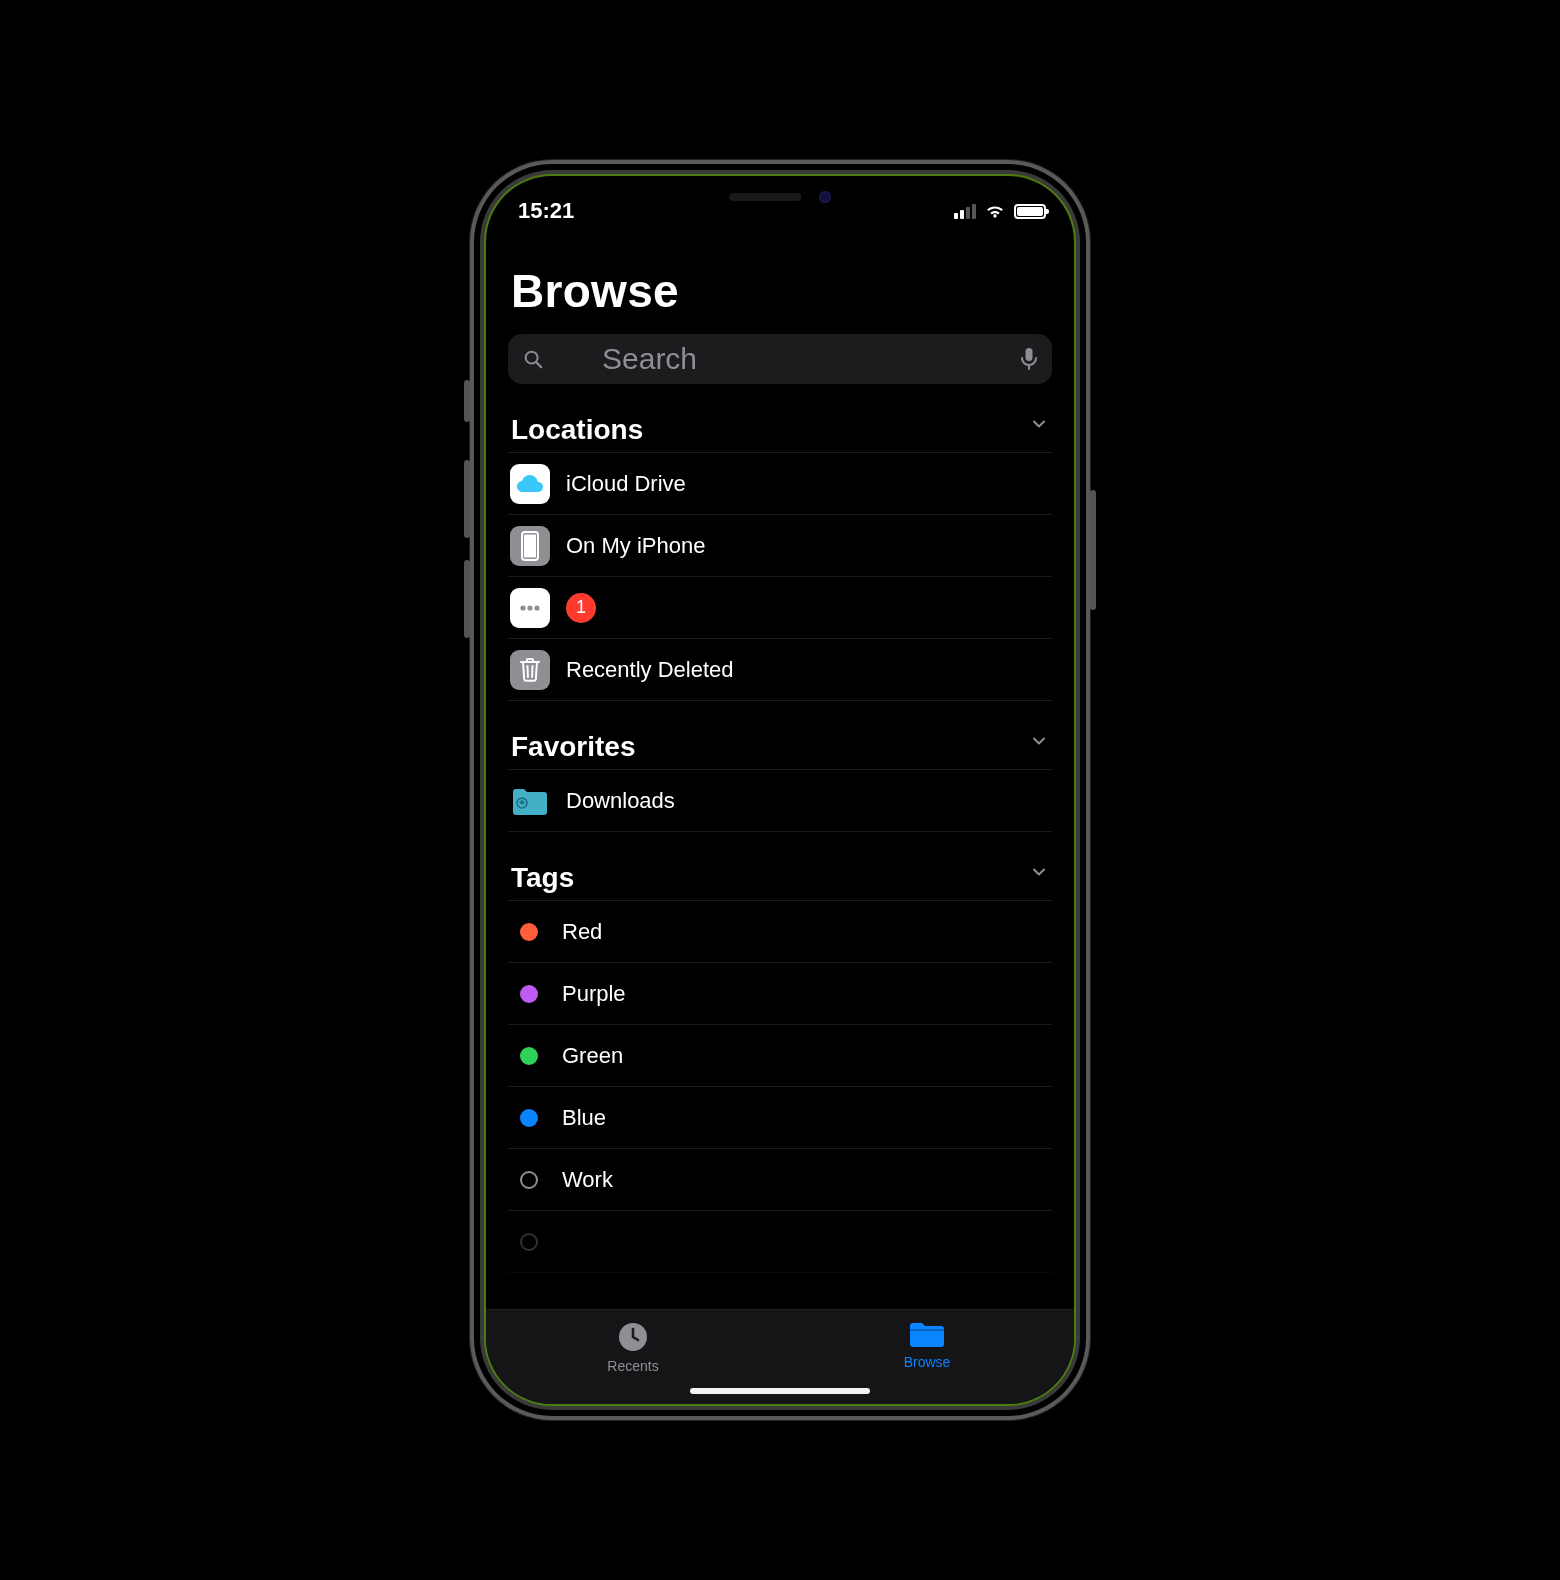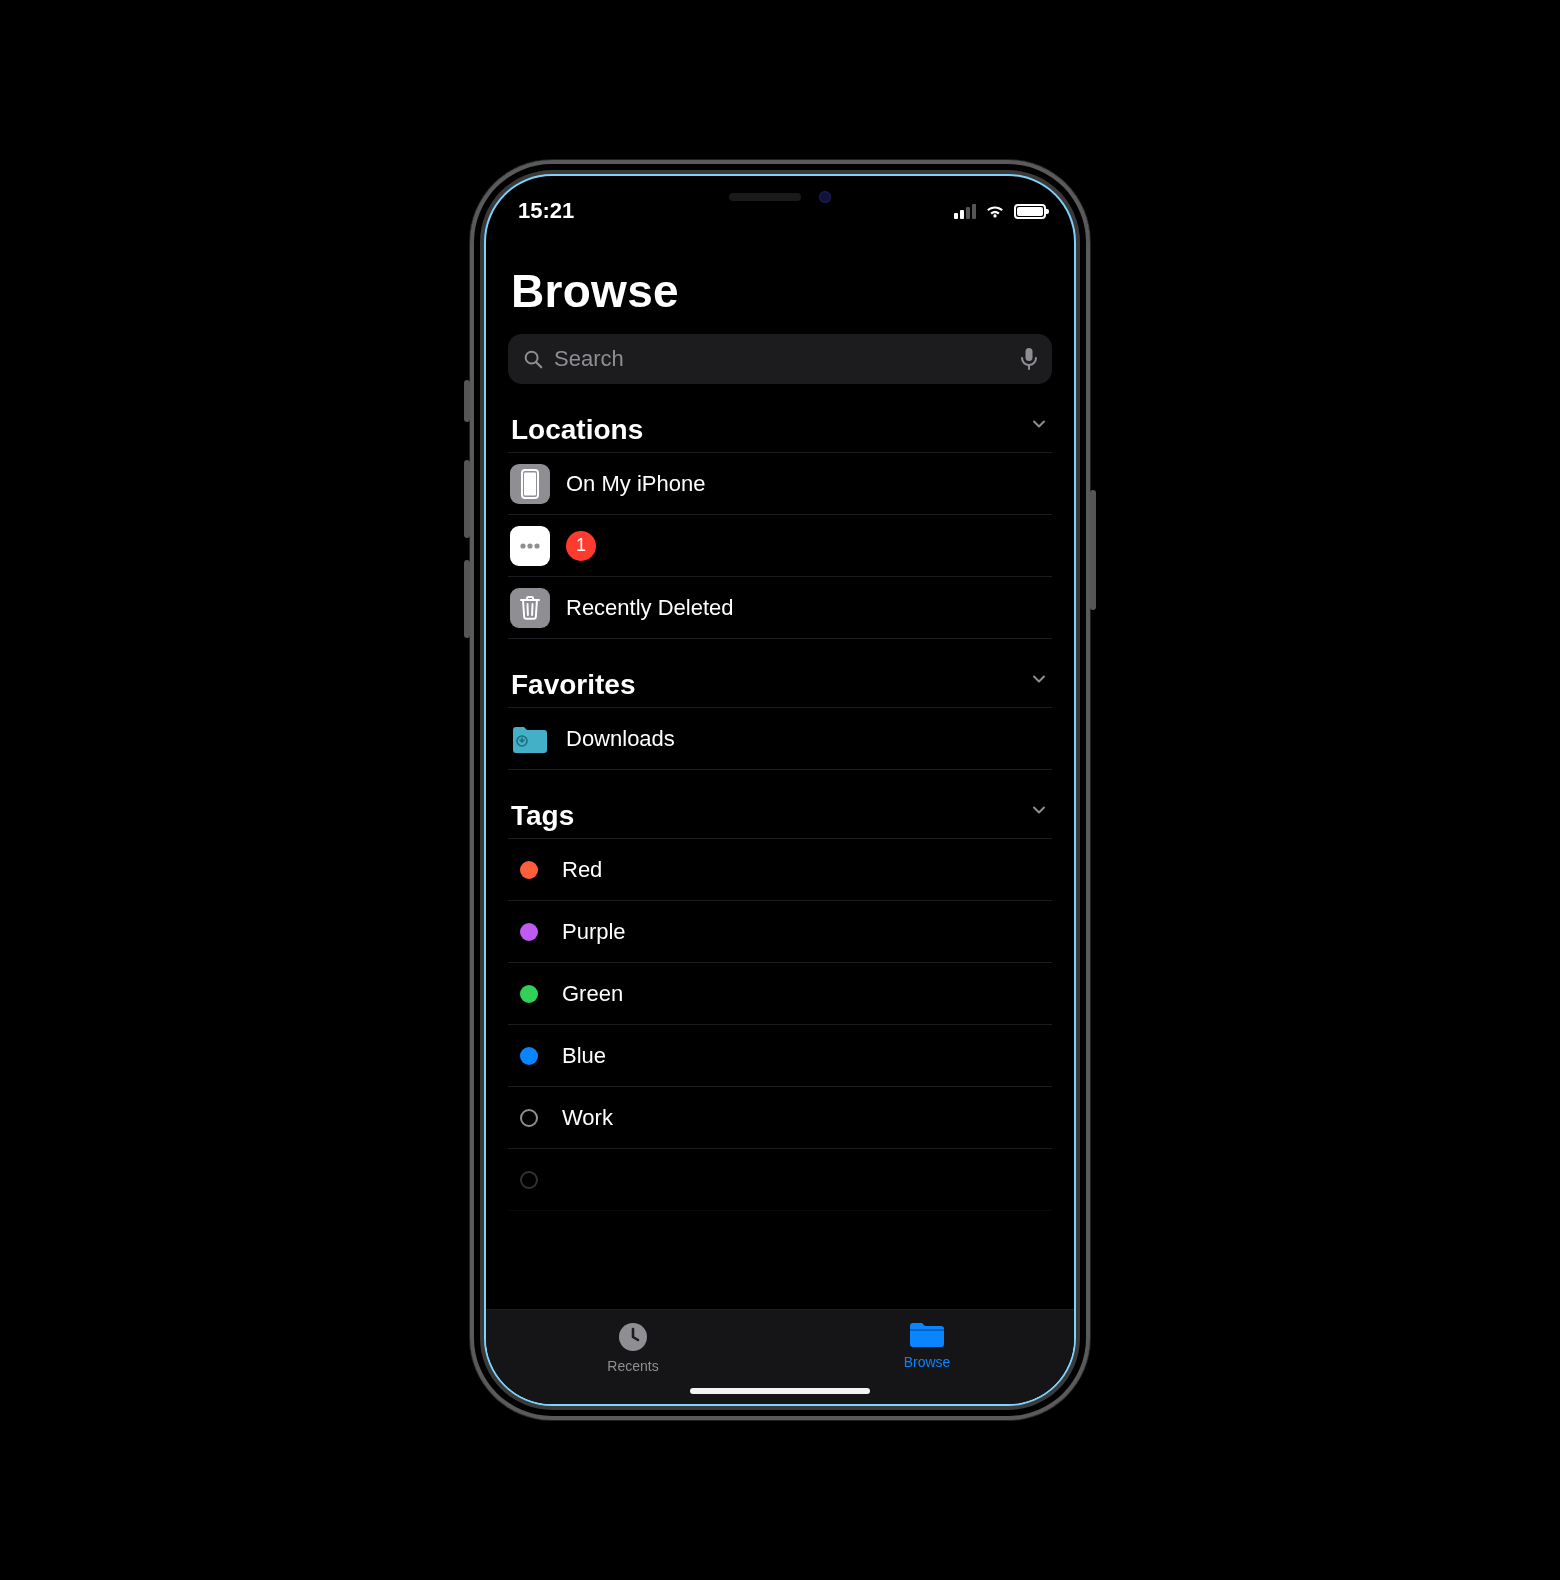"15:21" .phone { background: #7dd3fc -> #4d7c0f }
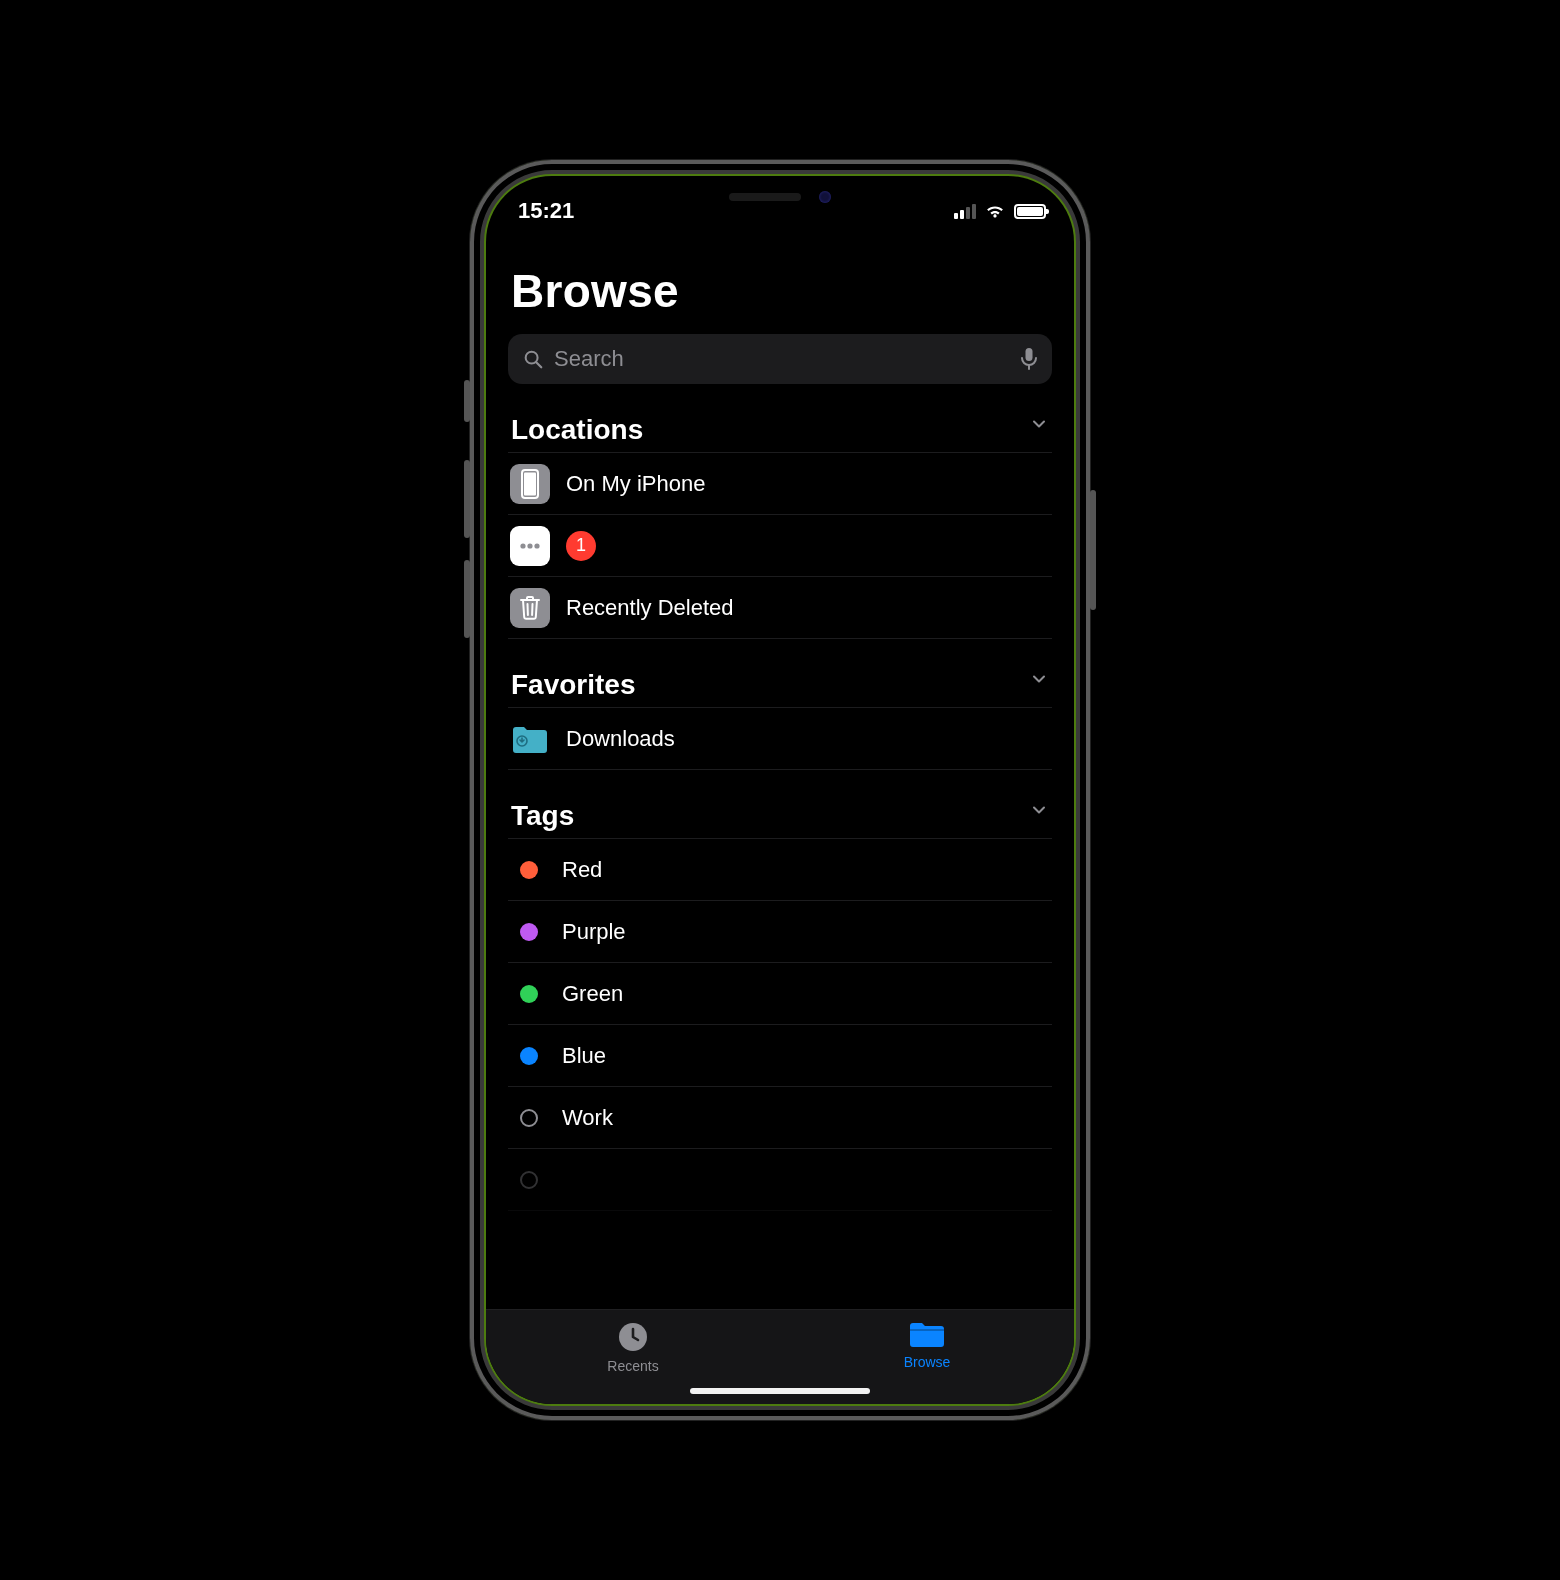"Search" .searchbar input { font-size: 22px -> 30px; margin-left: none -> 48px }
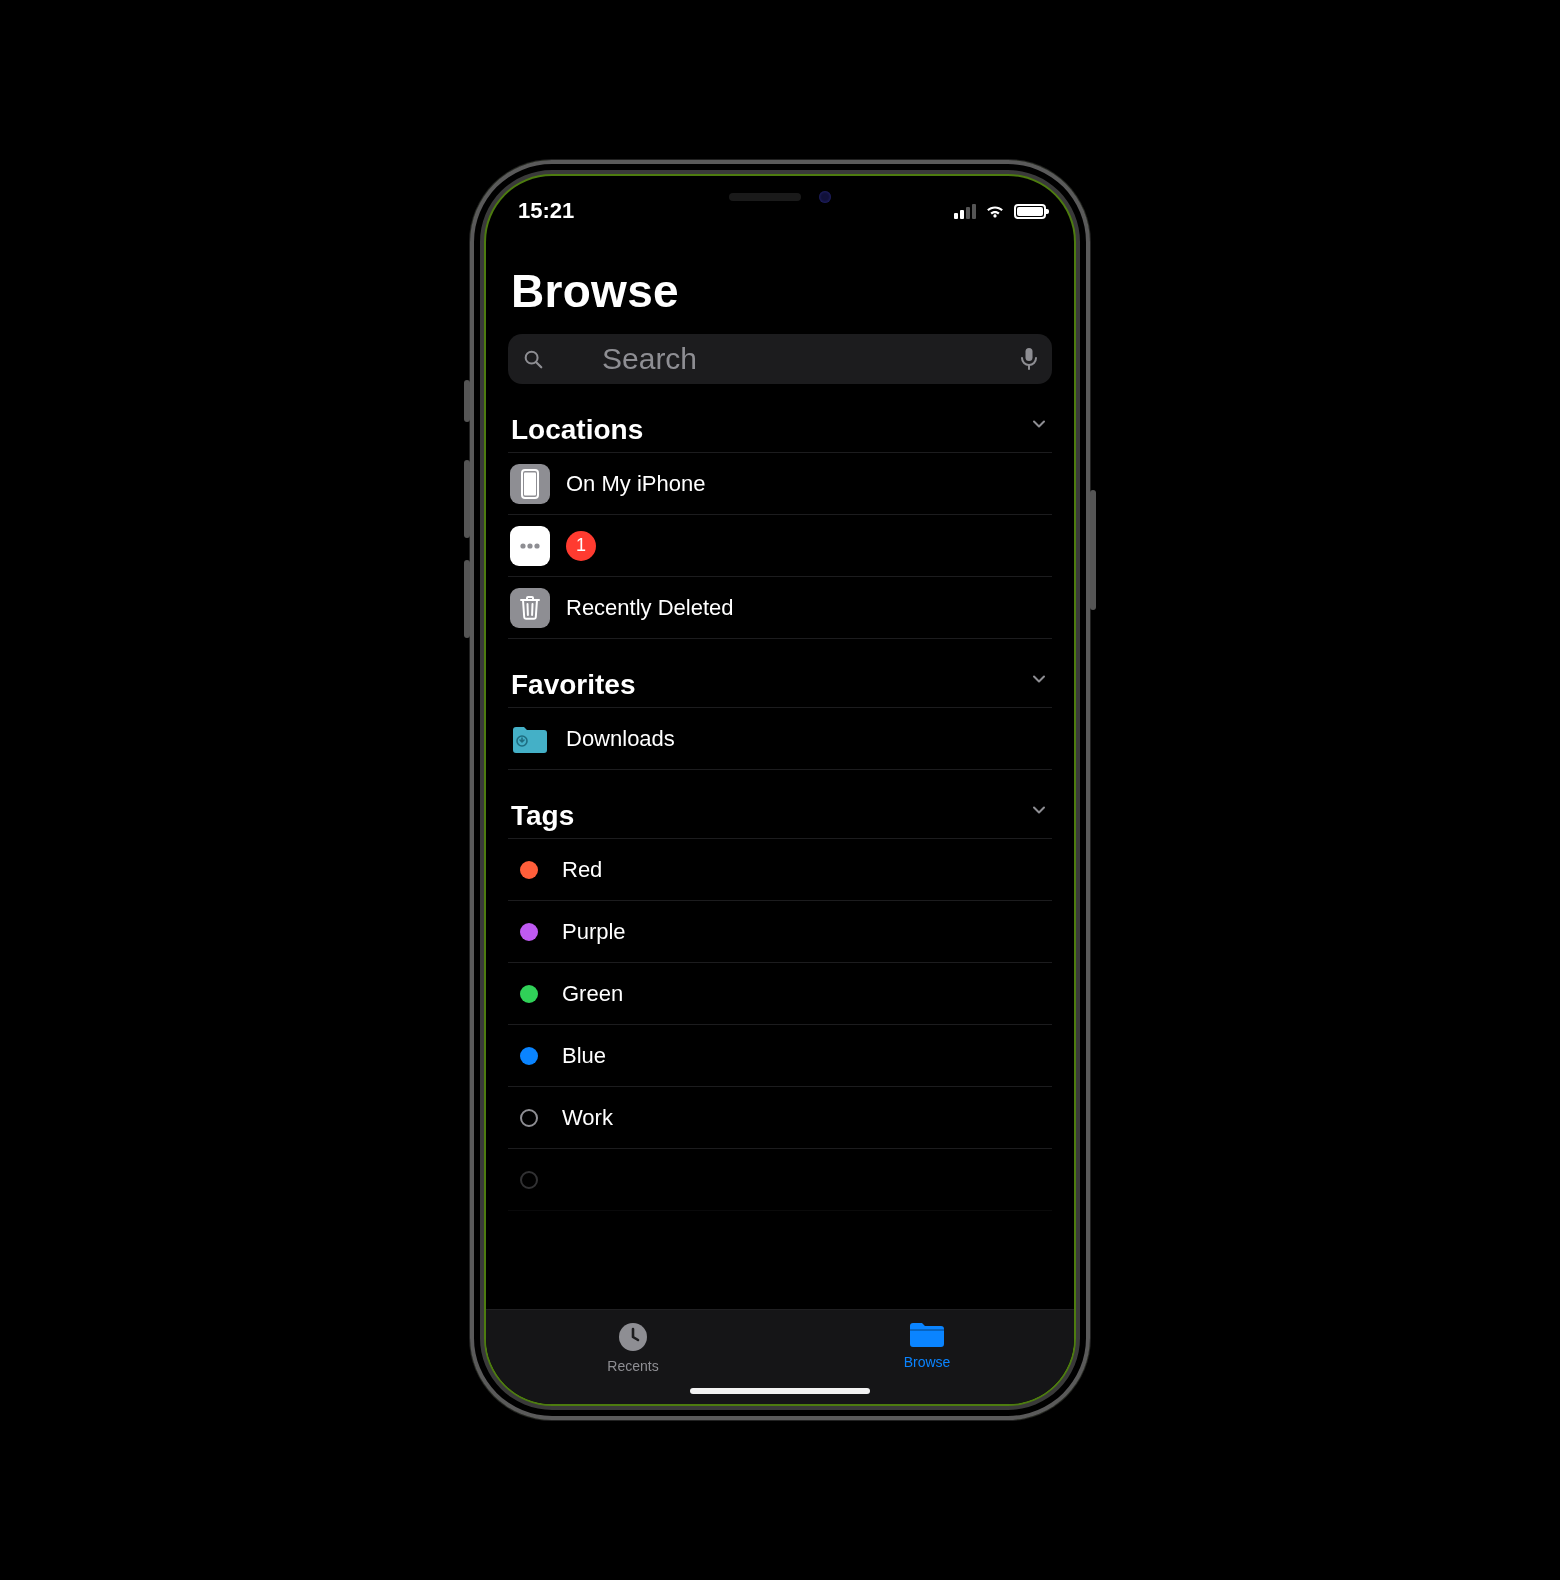"iCloud Drive" div.row { html: none -> <div> <div> <svg> <path></path> </svg> </div> <div>iCloud Drive</div> </div> }
